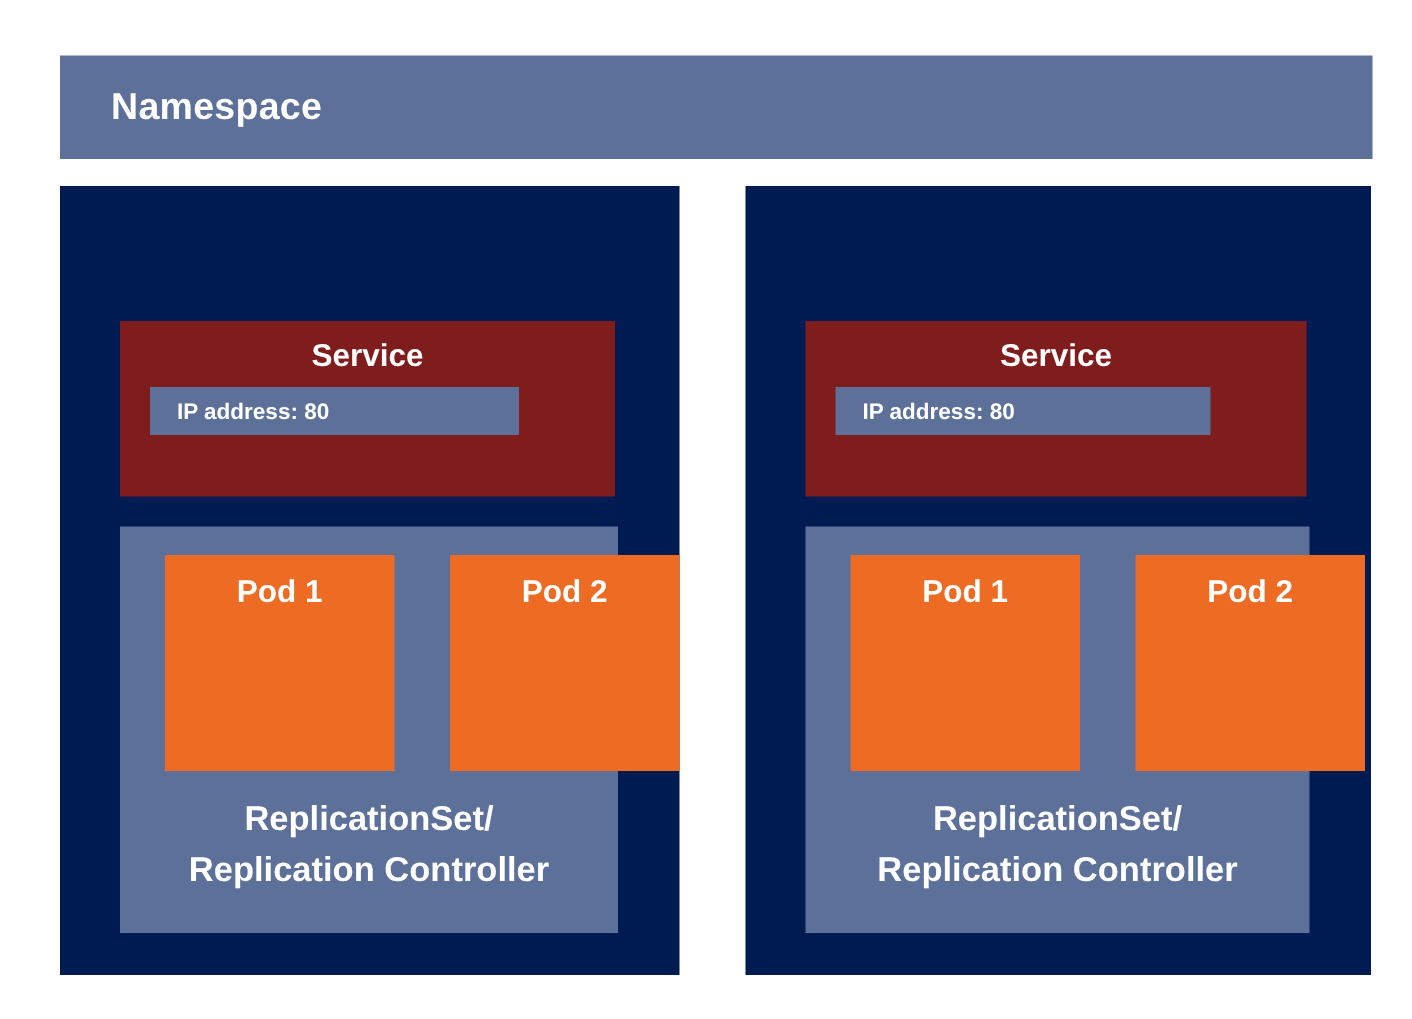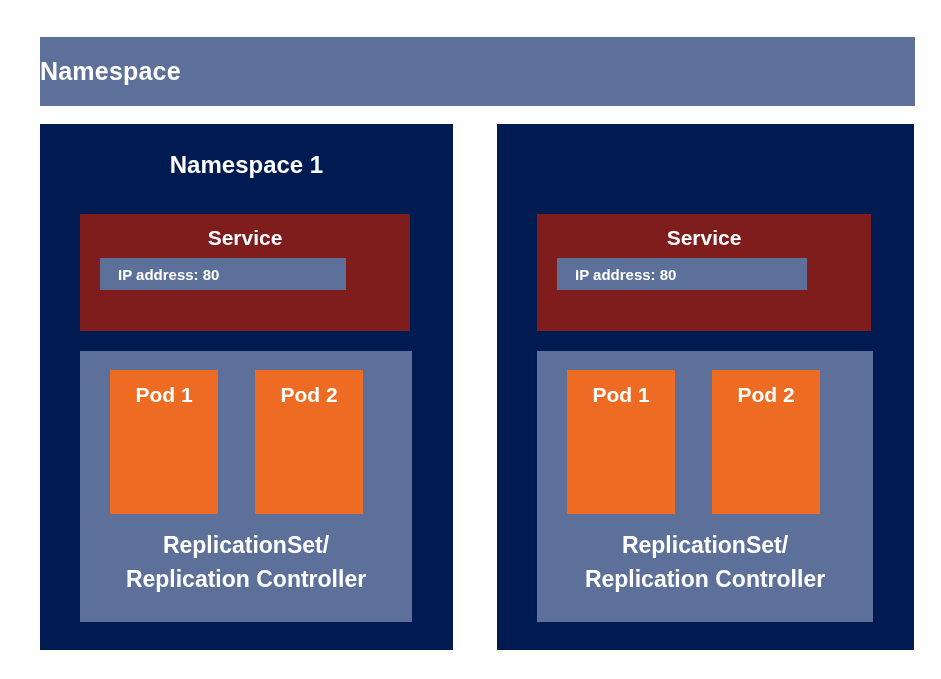"Namespace" .banner-title { margin-left: none -> 34px }
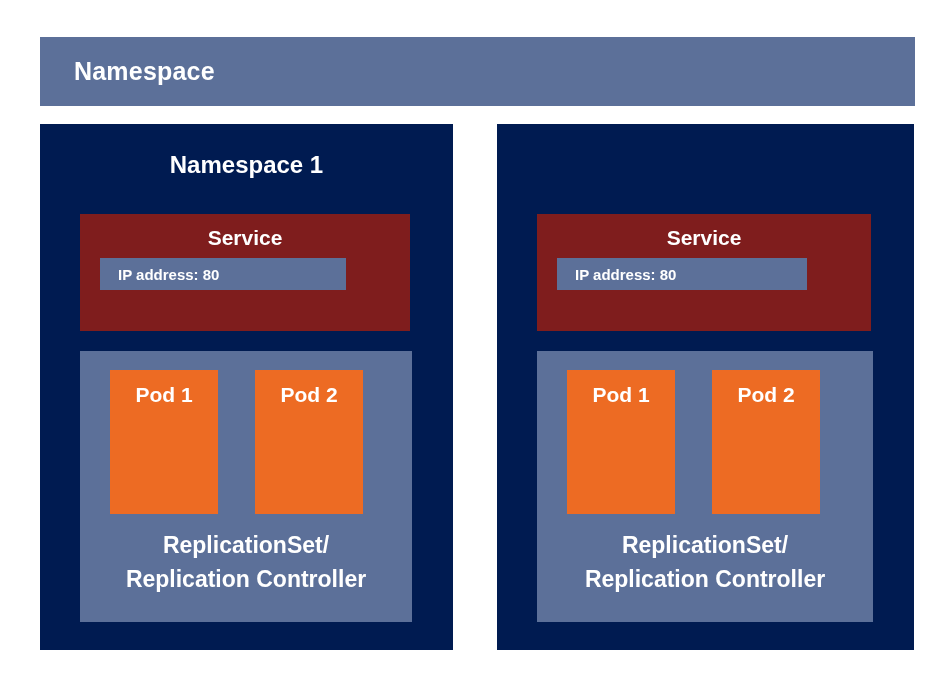"Namespace 1" div.ns-title { html: <div>Namespace 1</div> -> none }
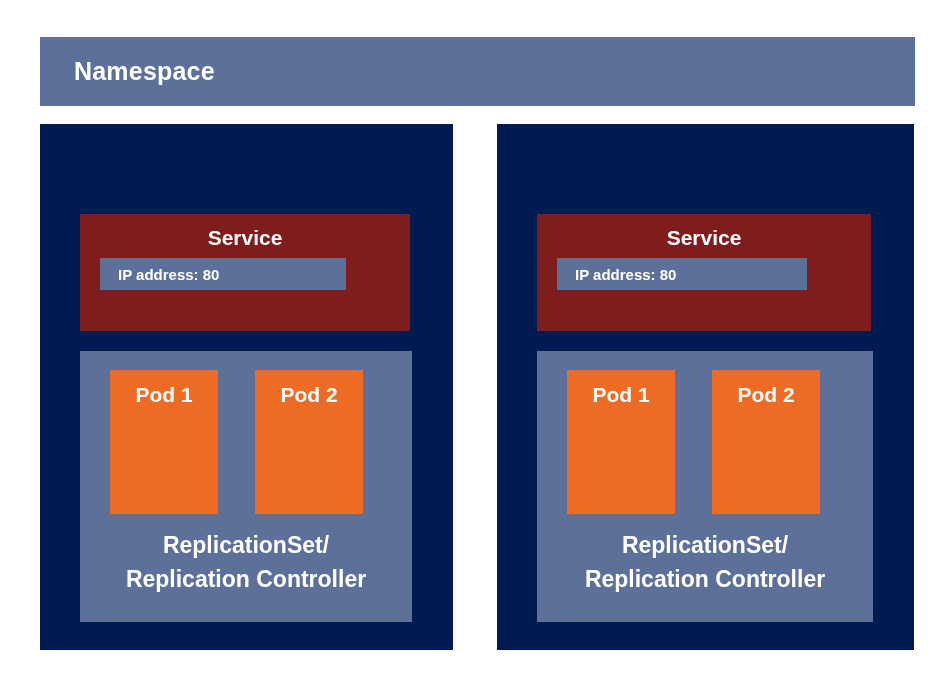"Pod 1" .pod { padding-left: none -> 45px }
